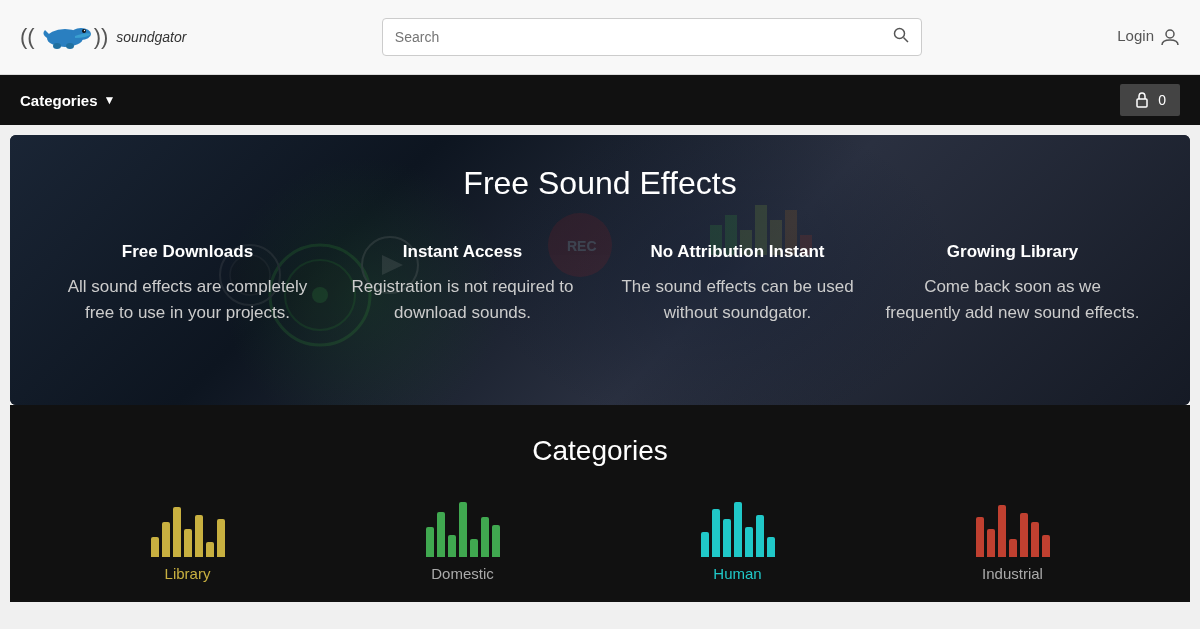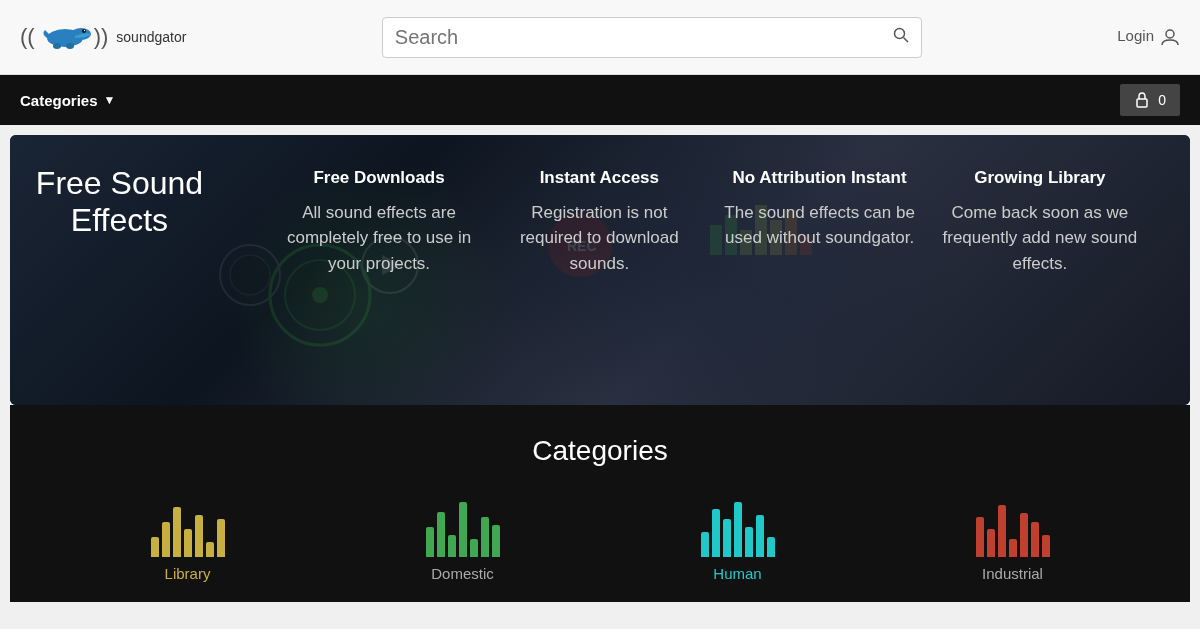"soundgator" .logo-text { font-style: none -> italic }
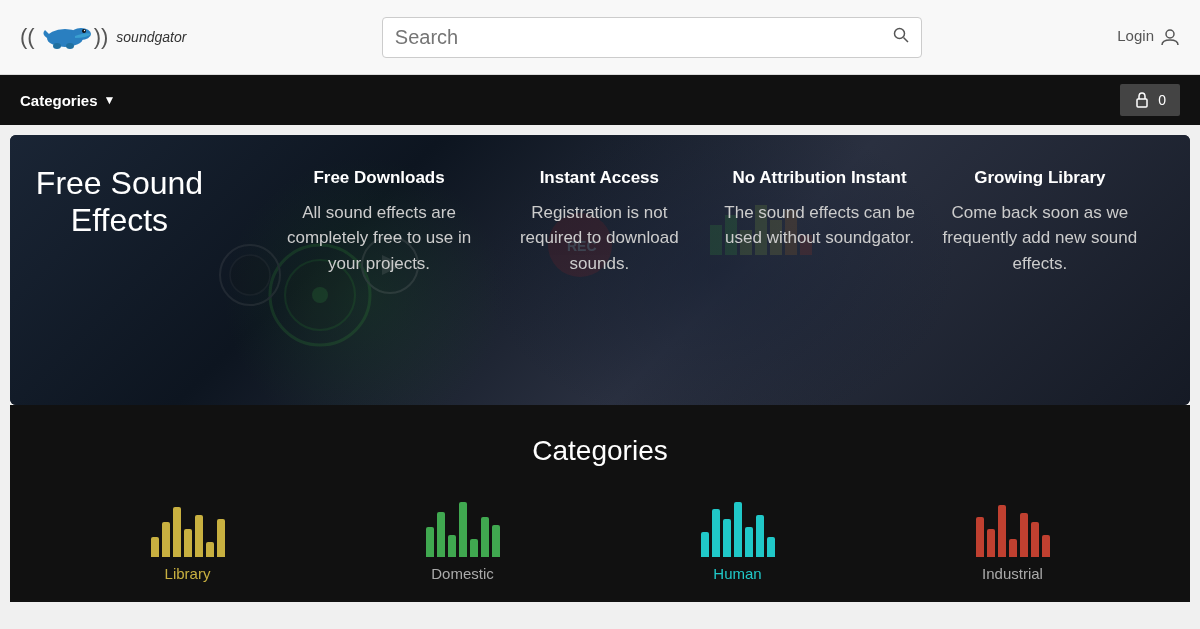"Search" .search-input { font-size: 20px -> 14px }
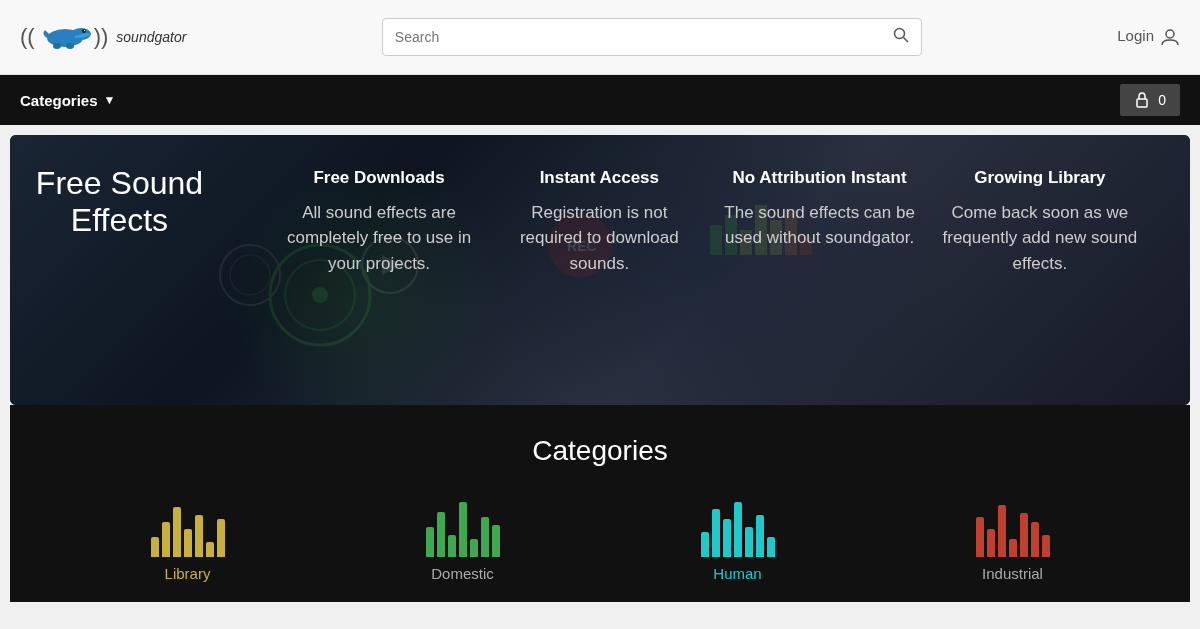"Free Sound Effects" .hero-content { flex-direction: none -> column }
